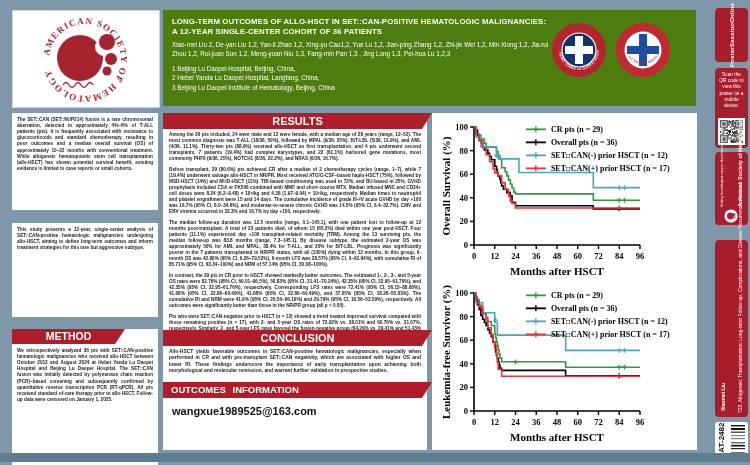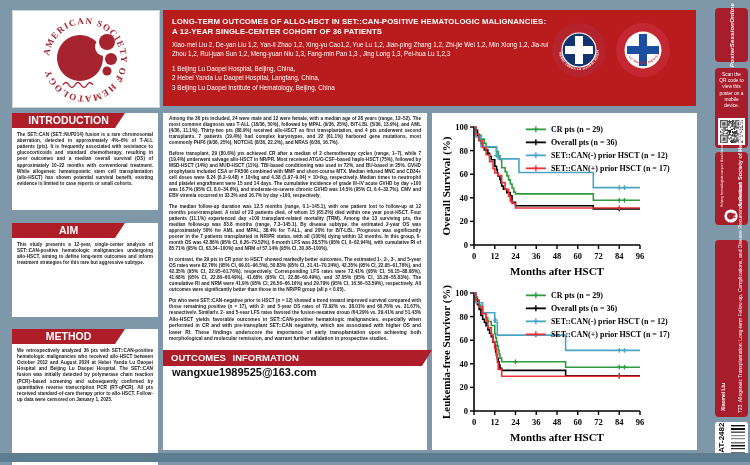"LONG-TERM OUTCOMES OF ALLO-HSCT IN" #title-box { background: #b91c1c -> #4d7c0f }
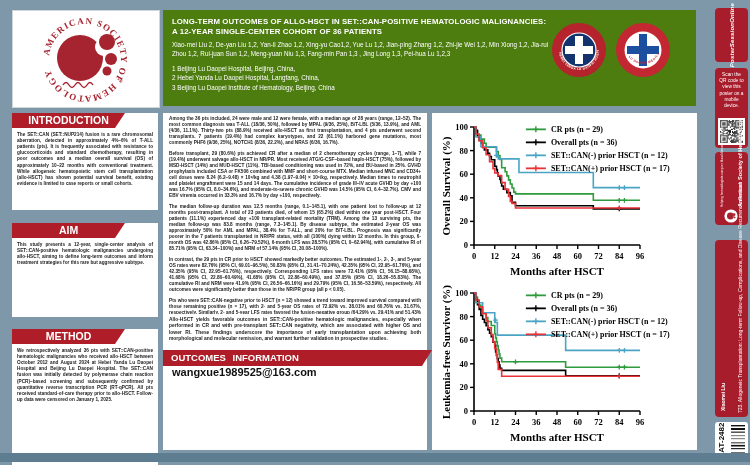"INTRODUCTION" div.banner { html: <div> <span>INTRODUCTION</span> </div> -> none }
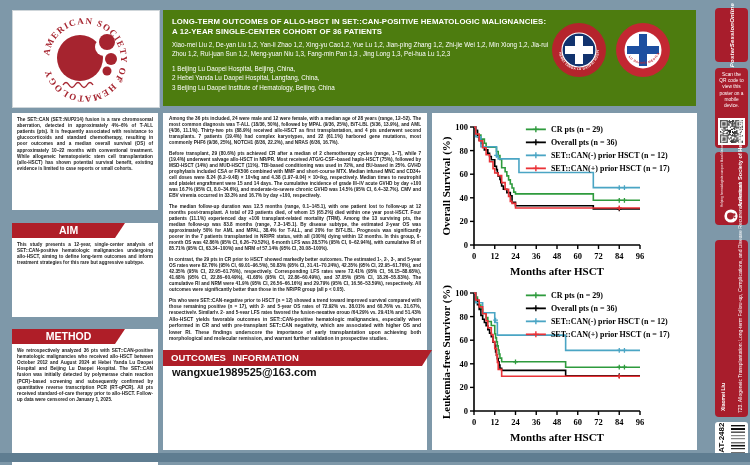"RESULTS" div.banner { html: none -> <div> <span>RESULTS</span> </div> }
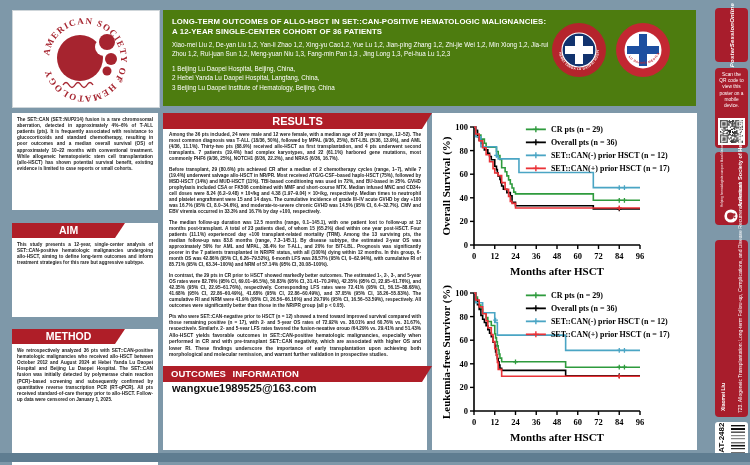"AIM" div.banner { html: <div> <span>AIM</span> </div> -> none }
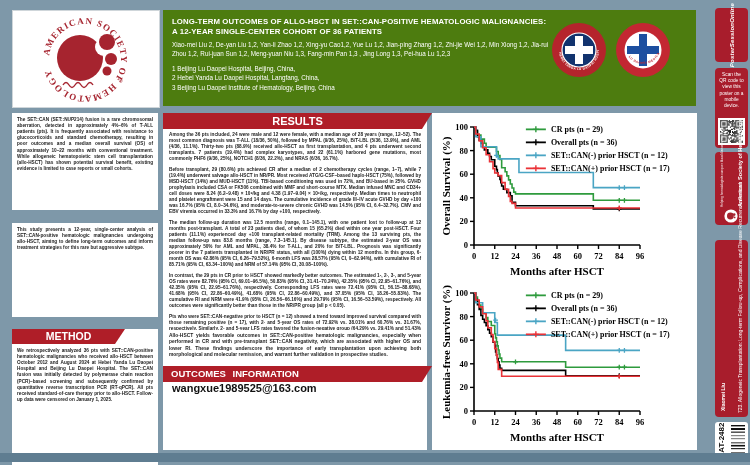"CONCLUSION" div.banner { html: none -> <div> <span>CONCLUSION</span> </div> }
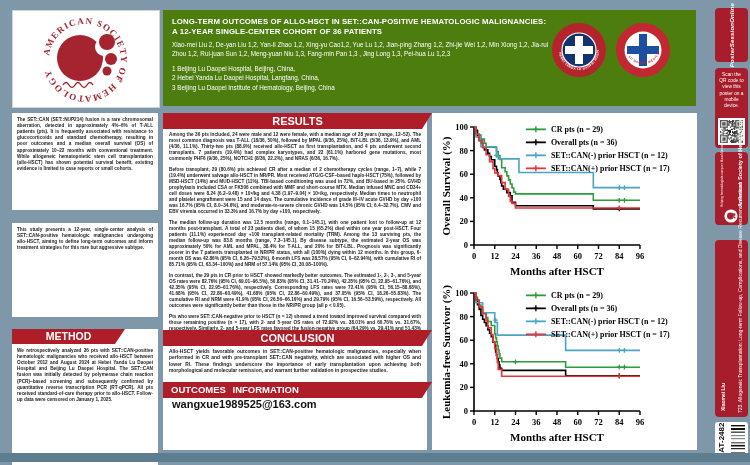"wangxue1989525@163.com" #email { padding: 0 0 0 9px -> 7px 0 0 9px }
